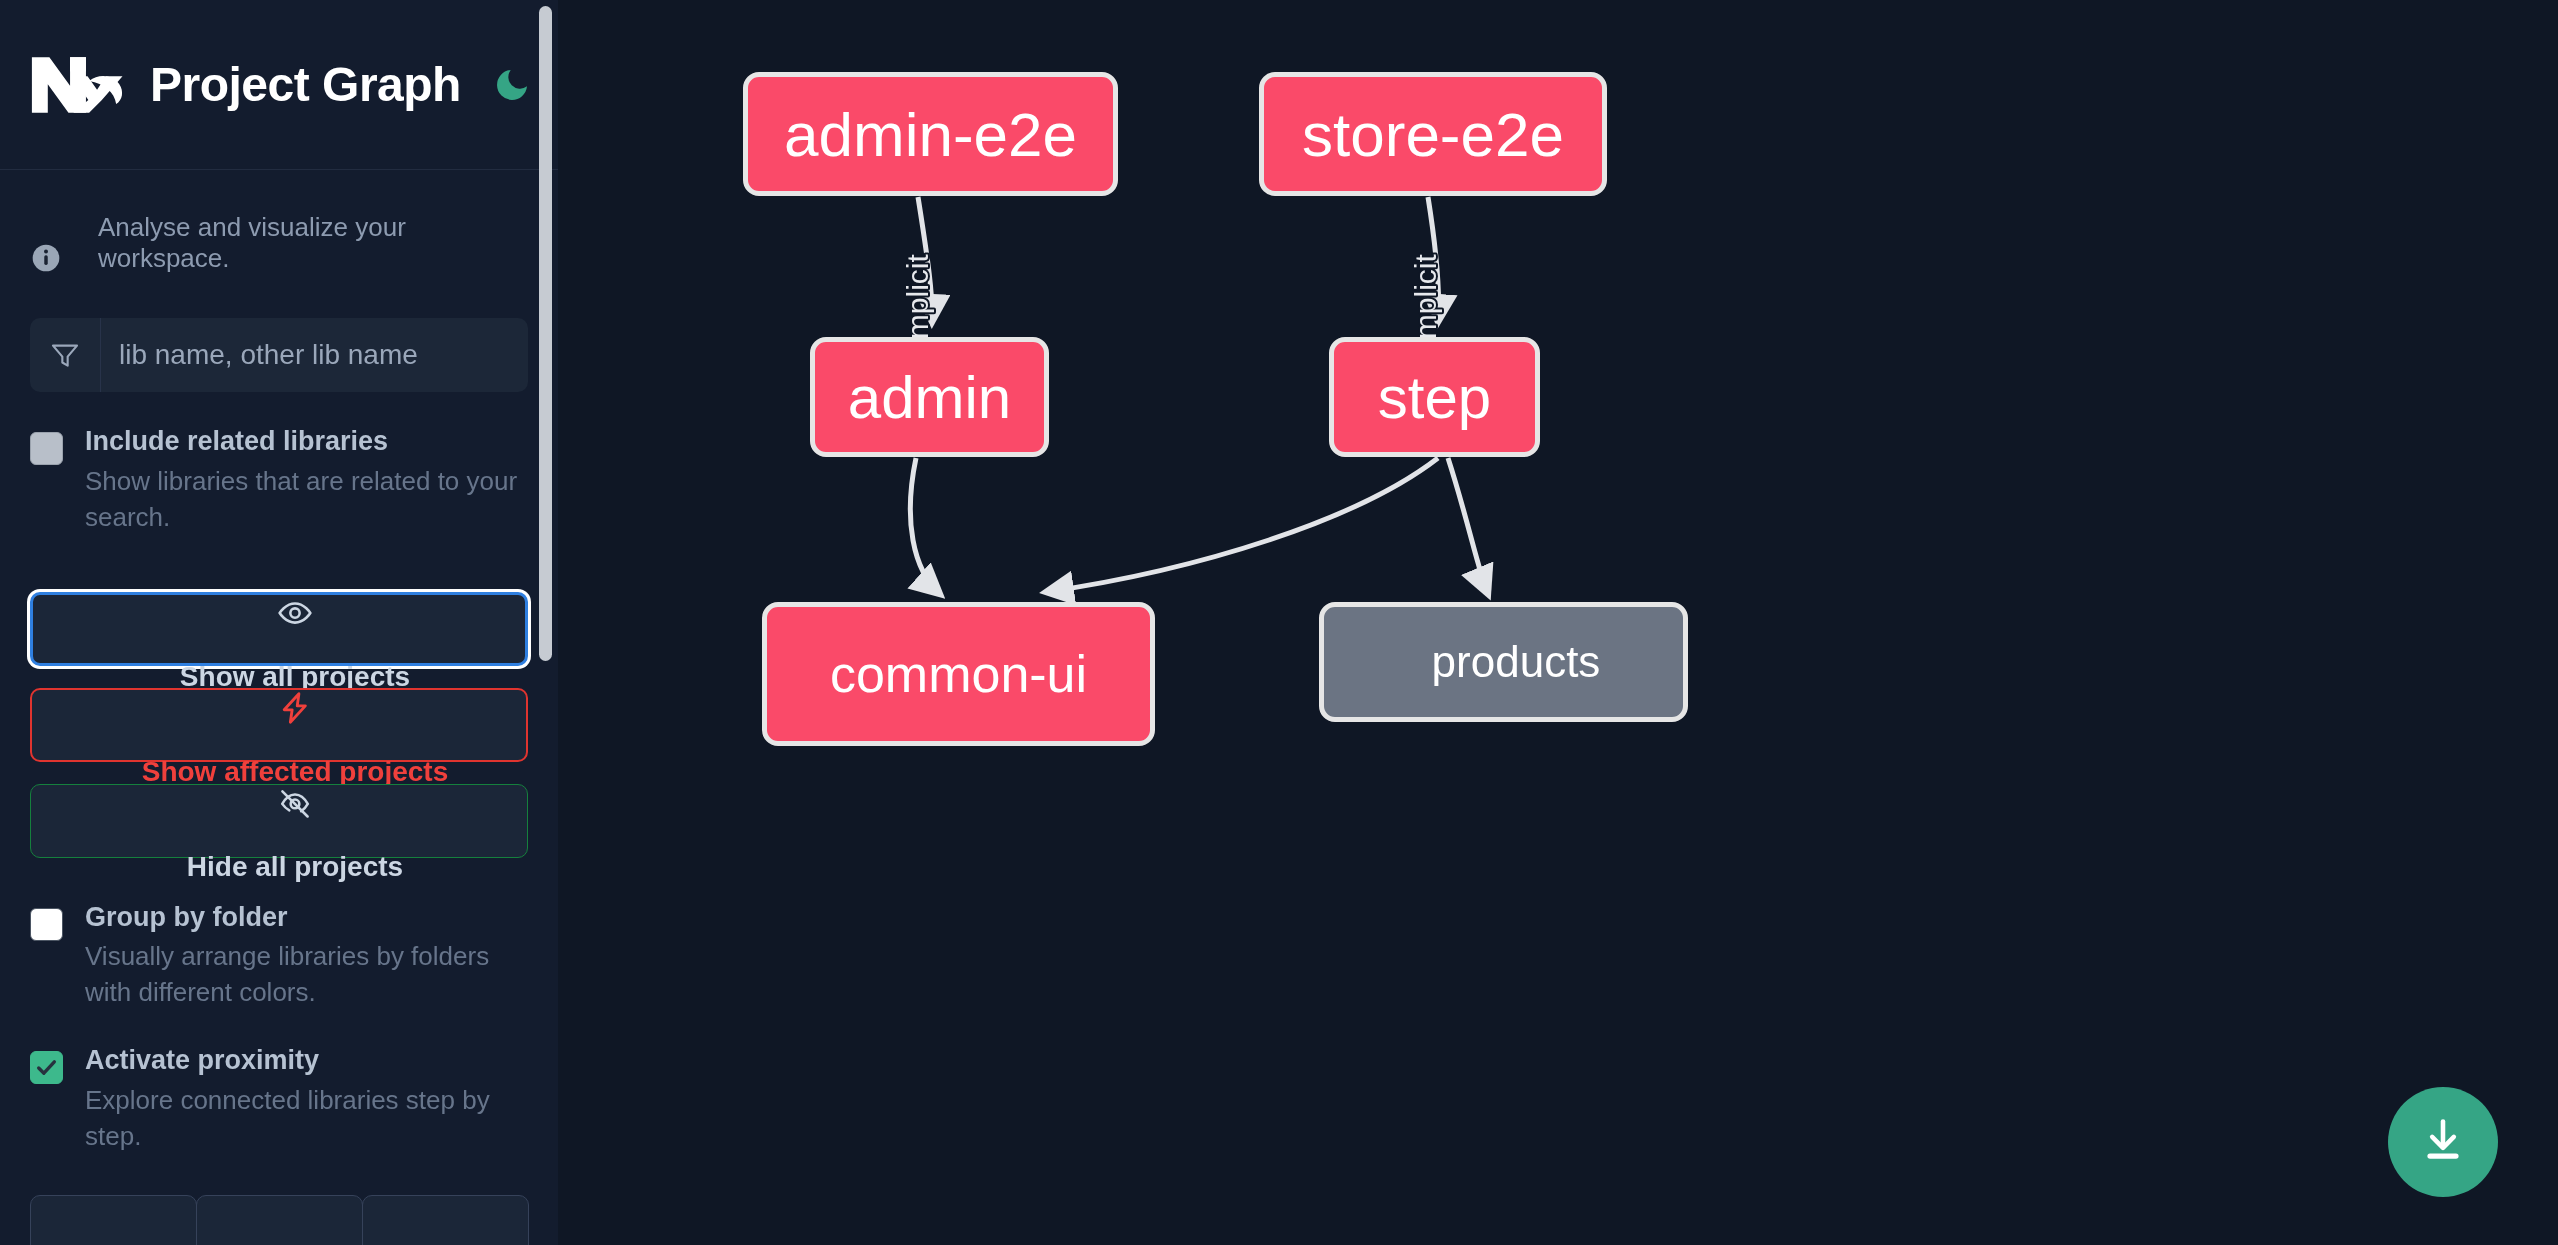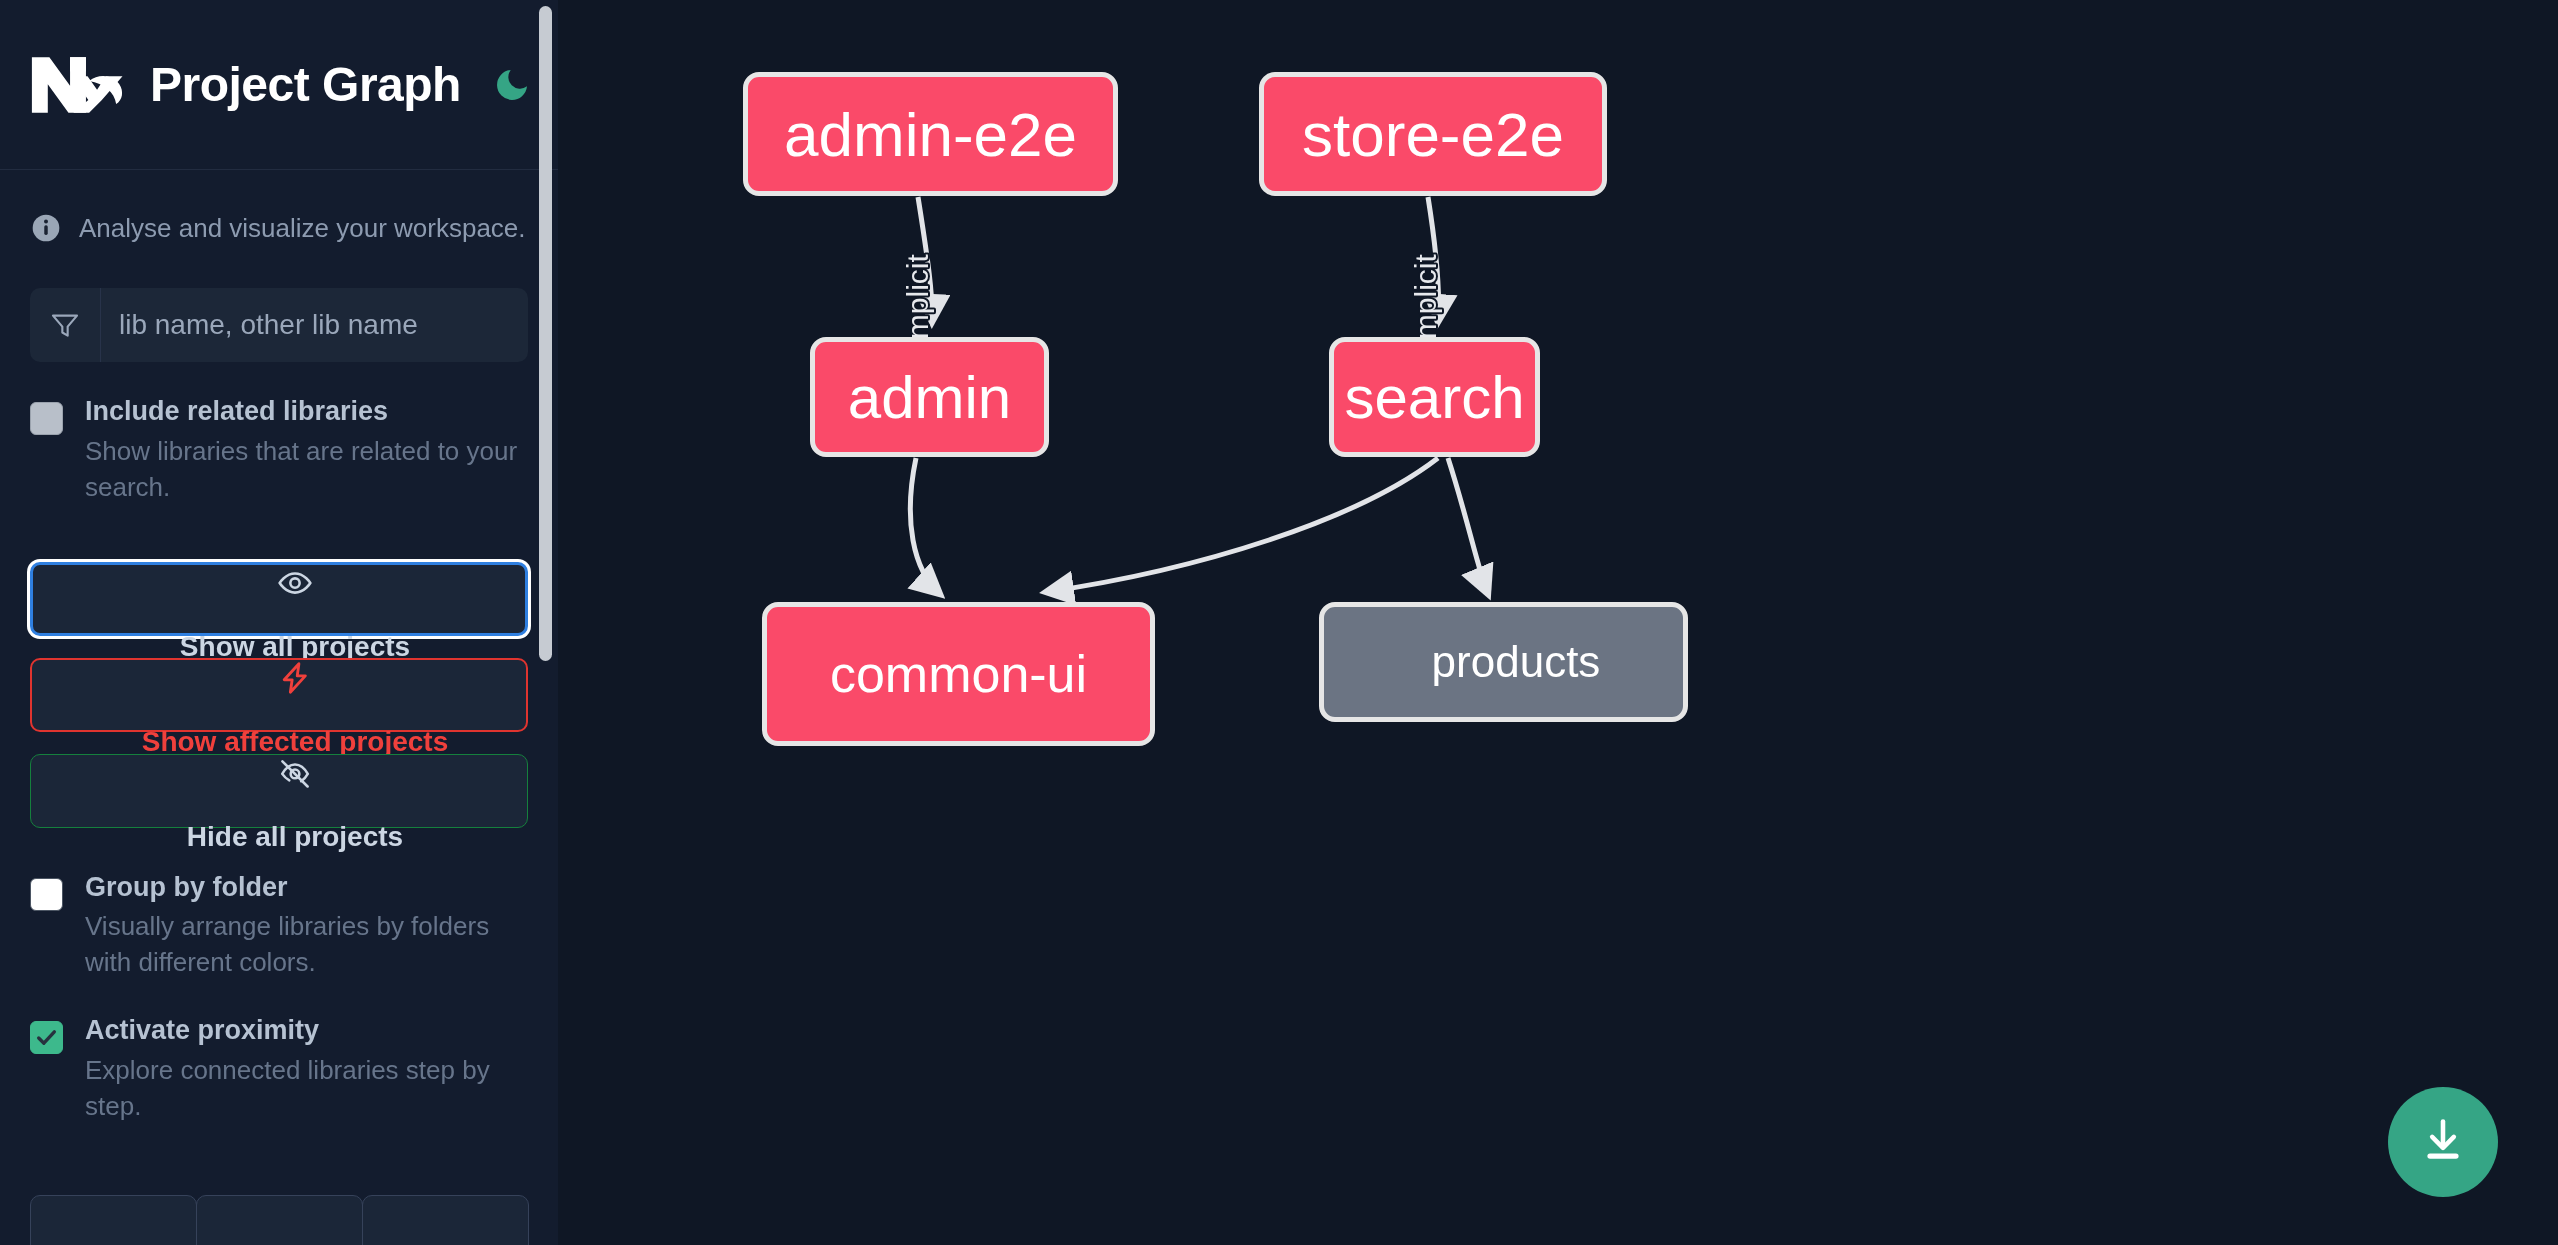"Analyse and visualize your workspace." .sb-info { gap: 17px -> 36px }
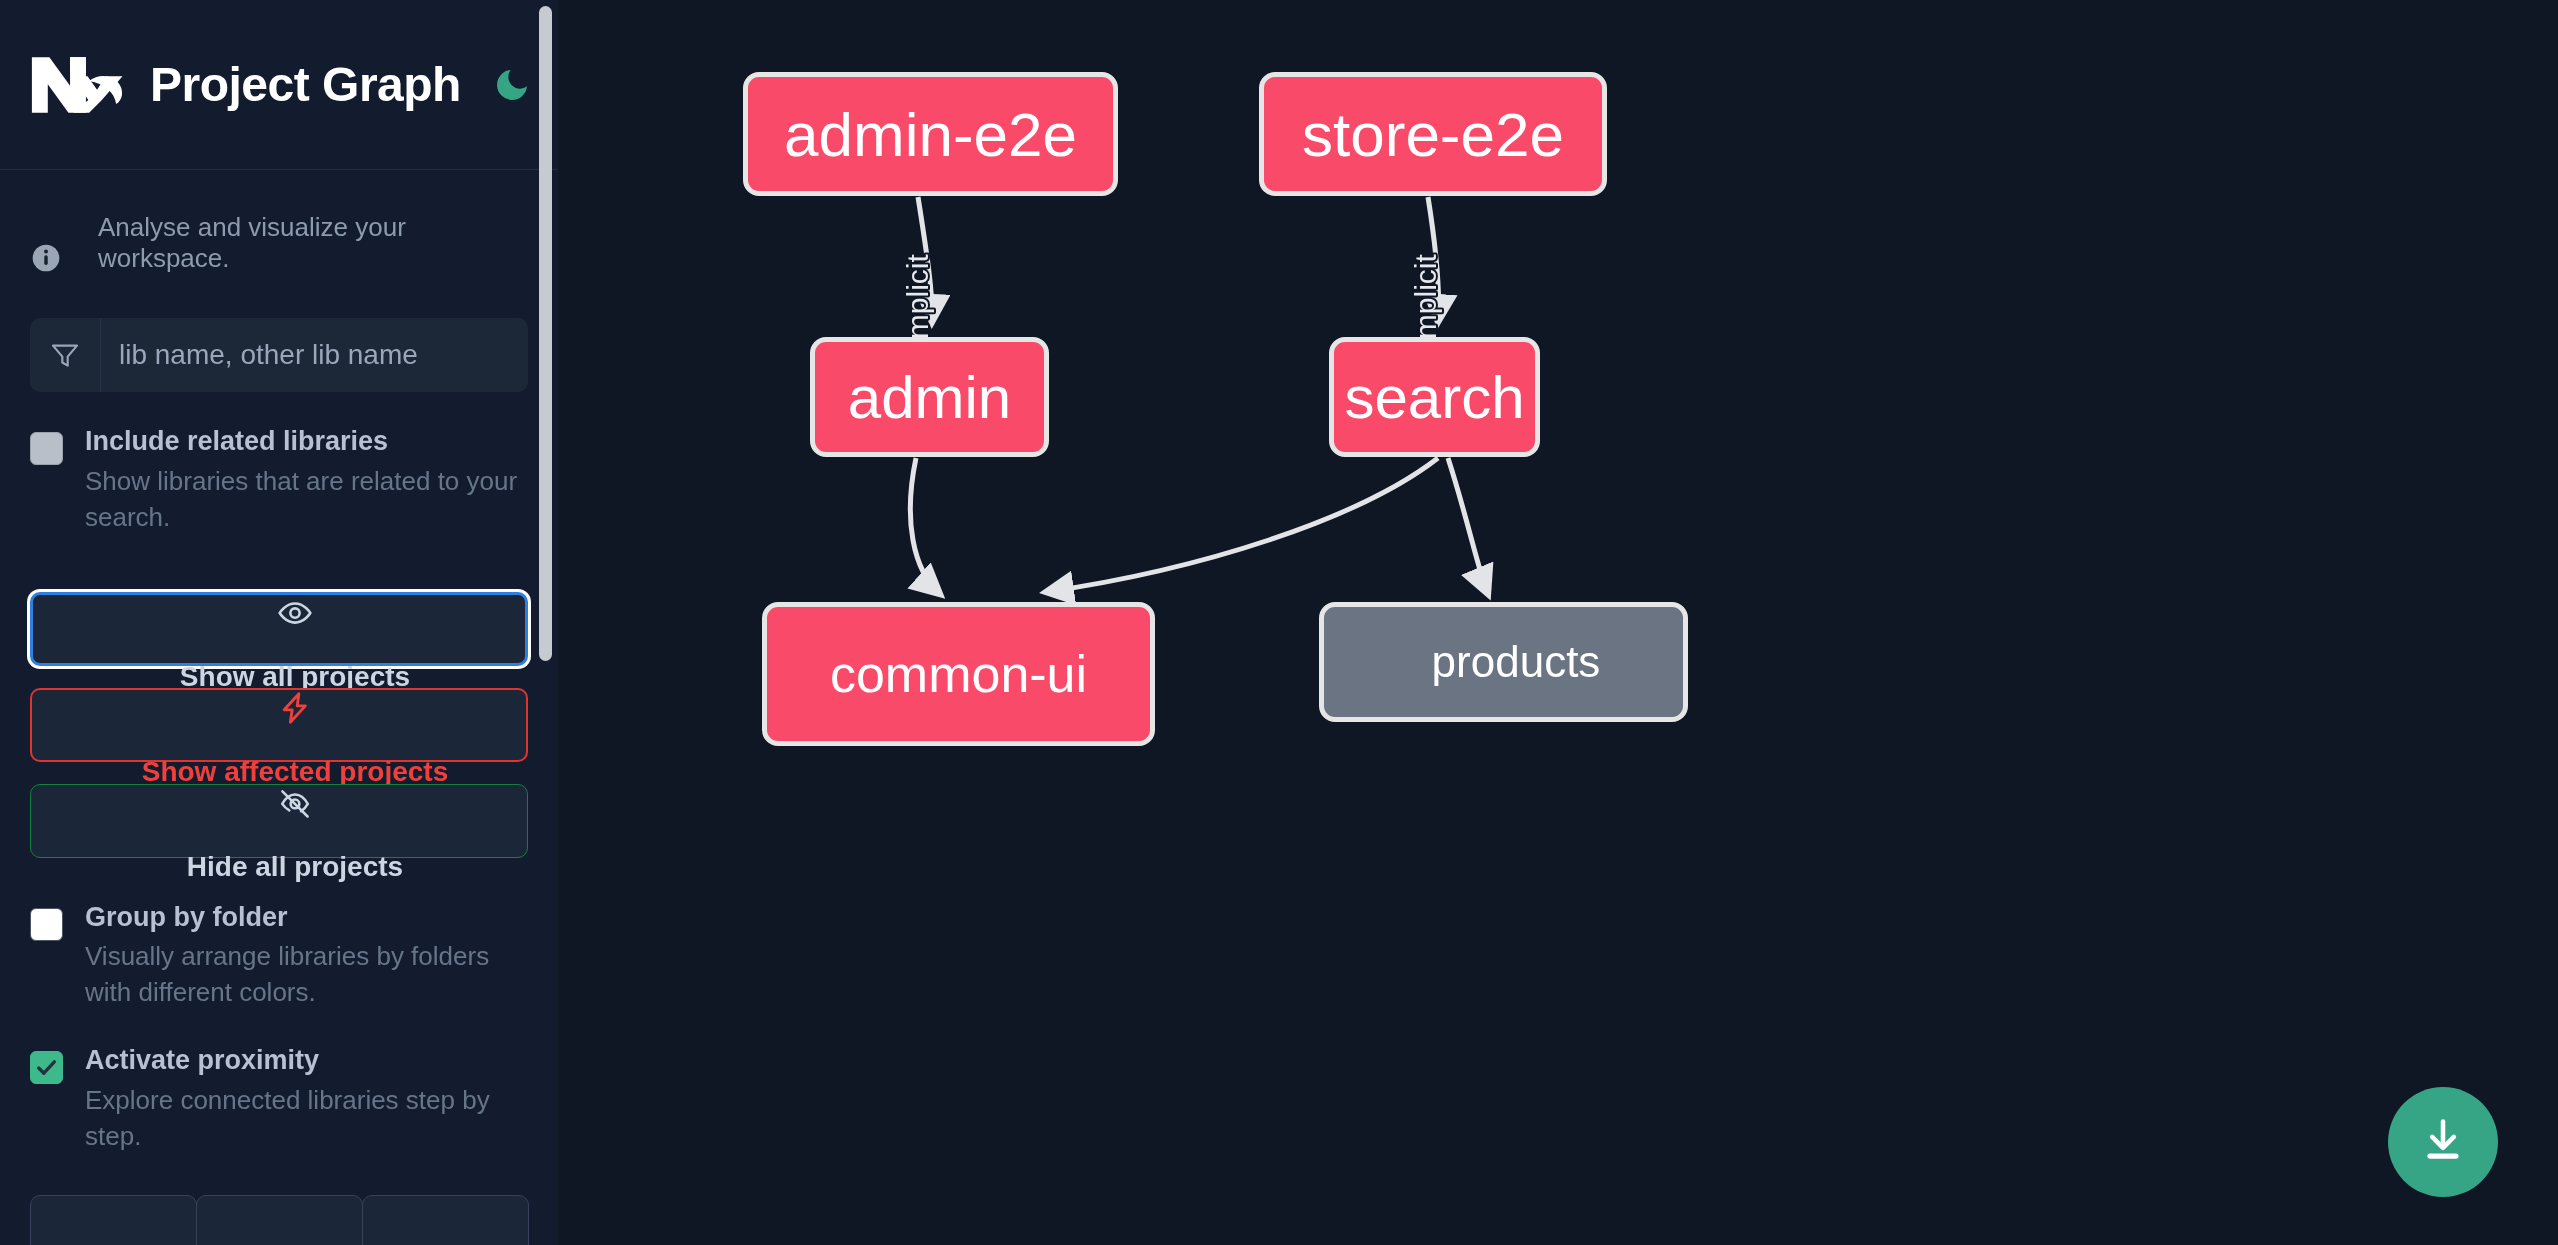"search" span { text: search -> step }
